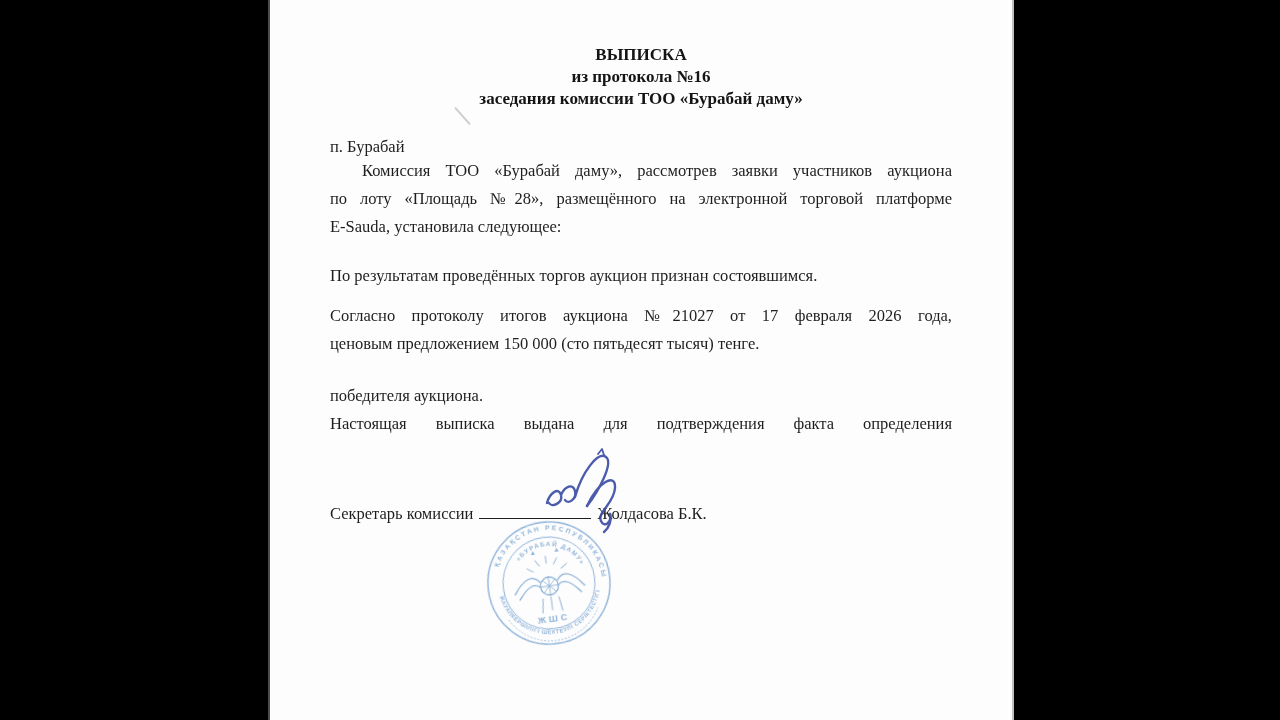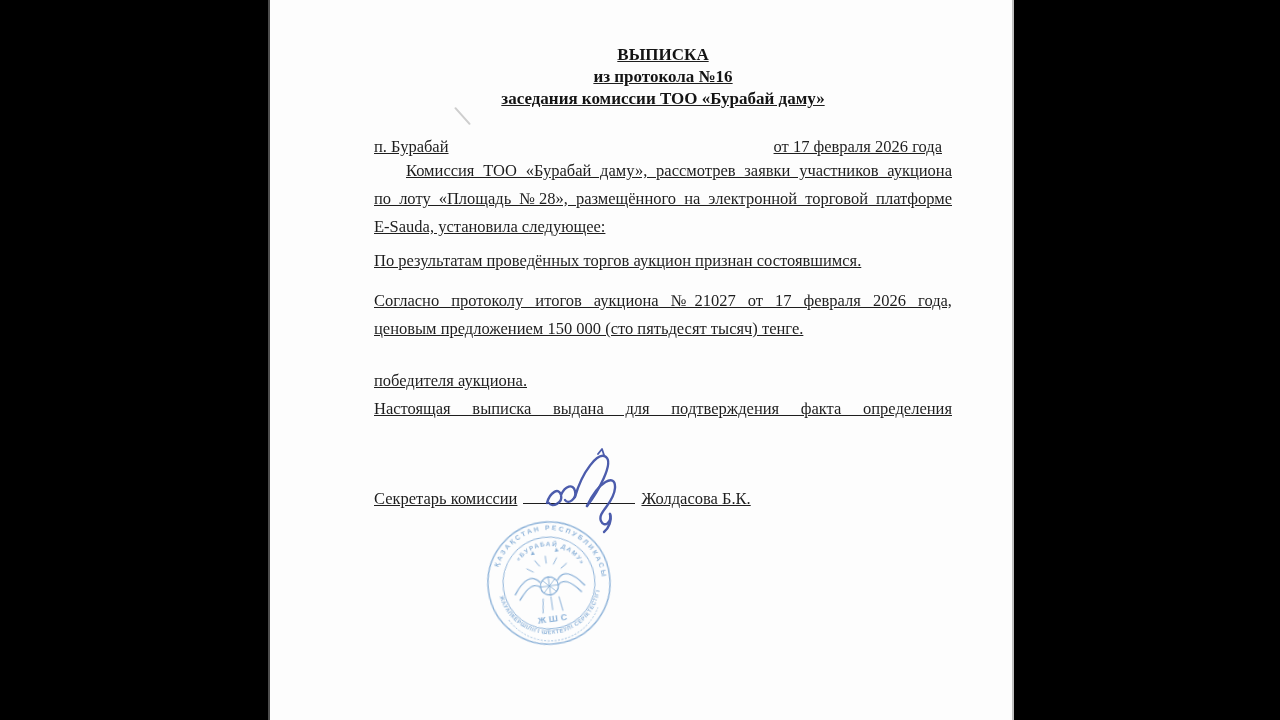"ВЫПИСКА" .paper { padding: 44px 60px 0 104px -> 44px 60px 0 60px; text-decoration: underline -> none }
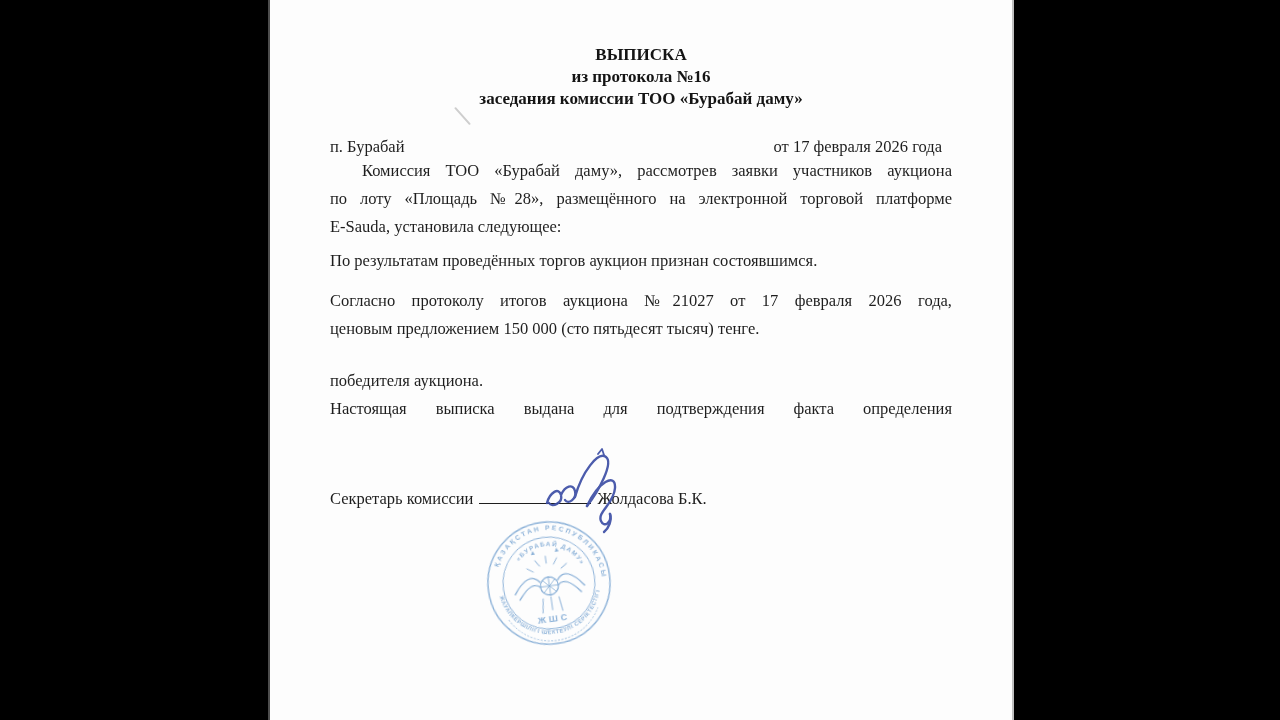"от 17 февраля 2026 года" span.date { html: <span>от 17 февраля 2026 года</span> -> none }
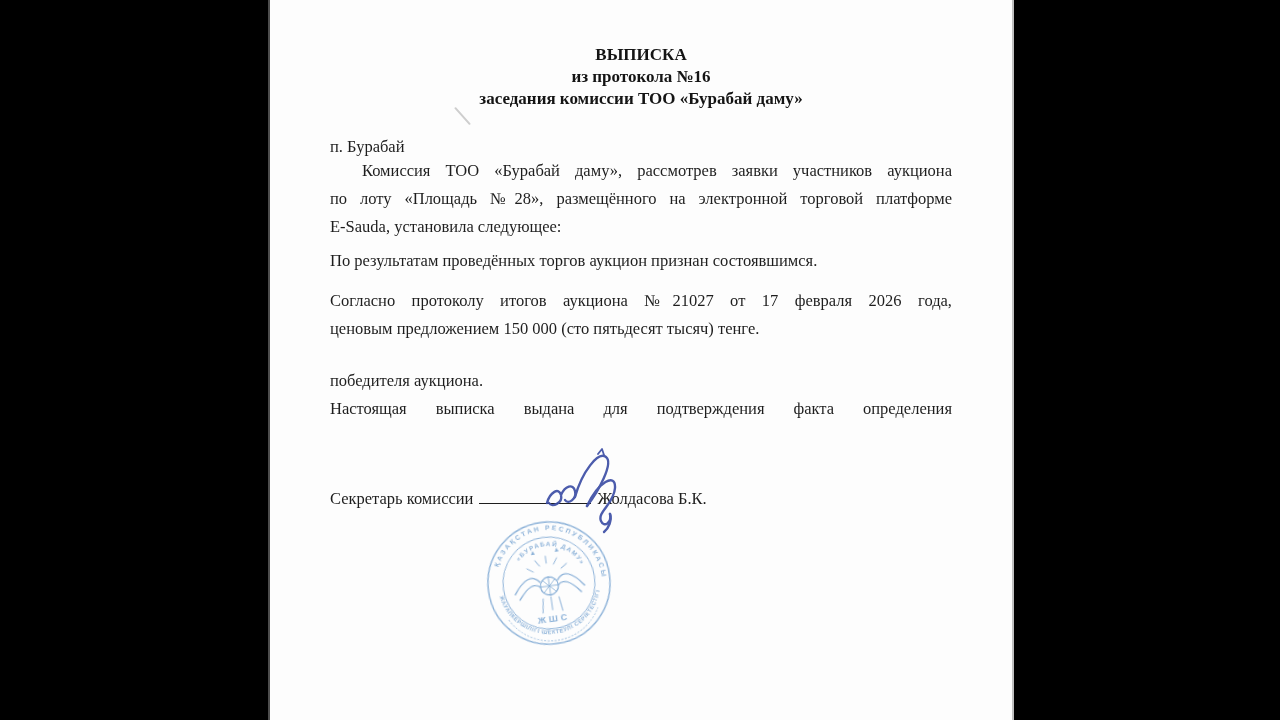"По результатам проведённых торгов" .par-2 { margin-top: 6px -> 21px }
